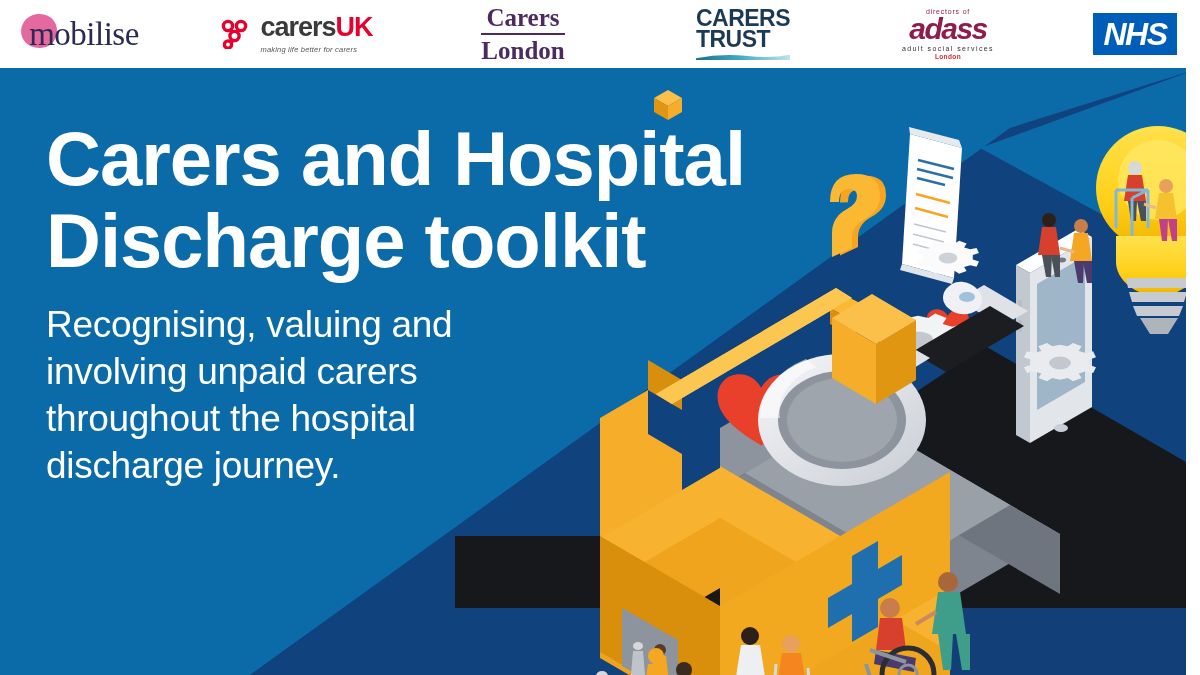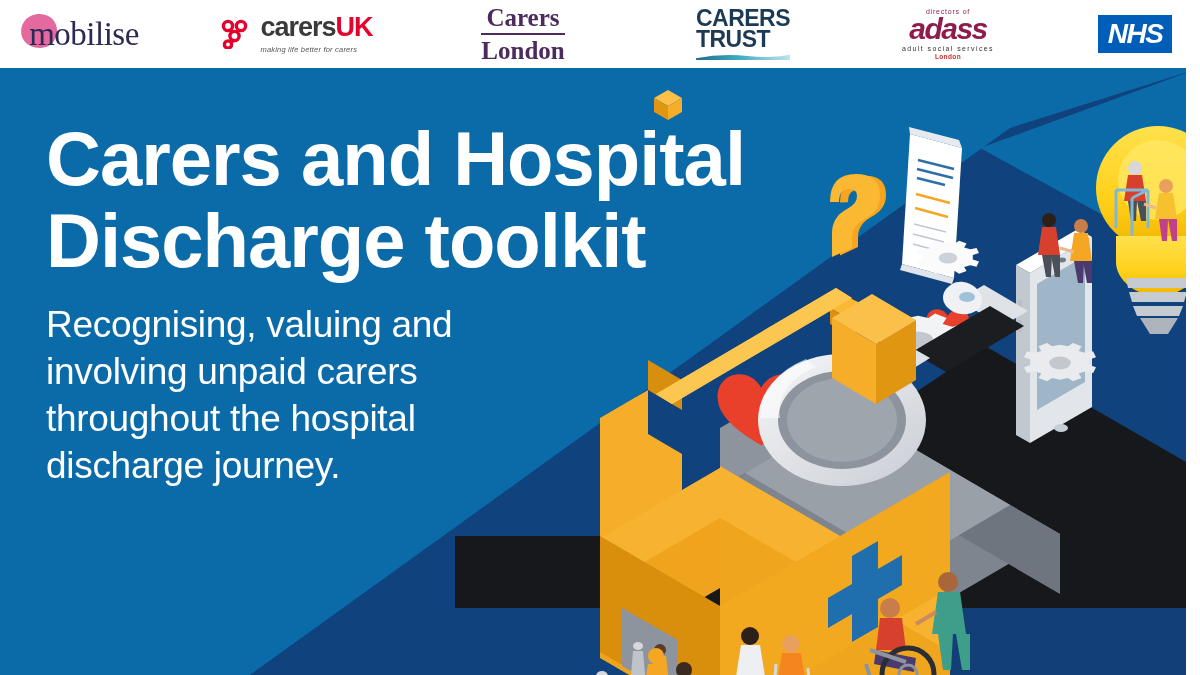"NHS" .nhs-txt { font-size: 28px -> 32px }
